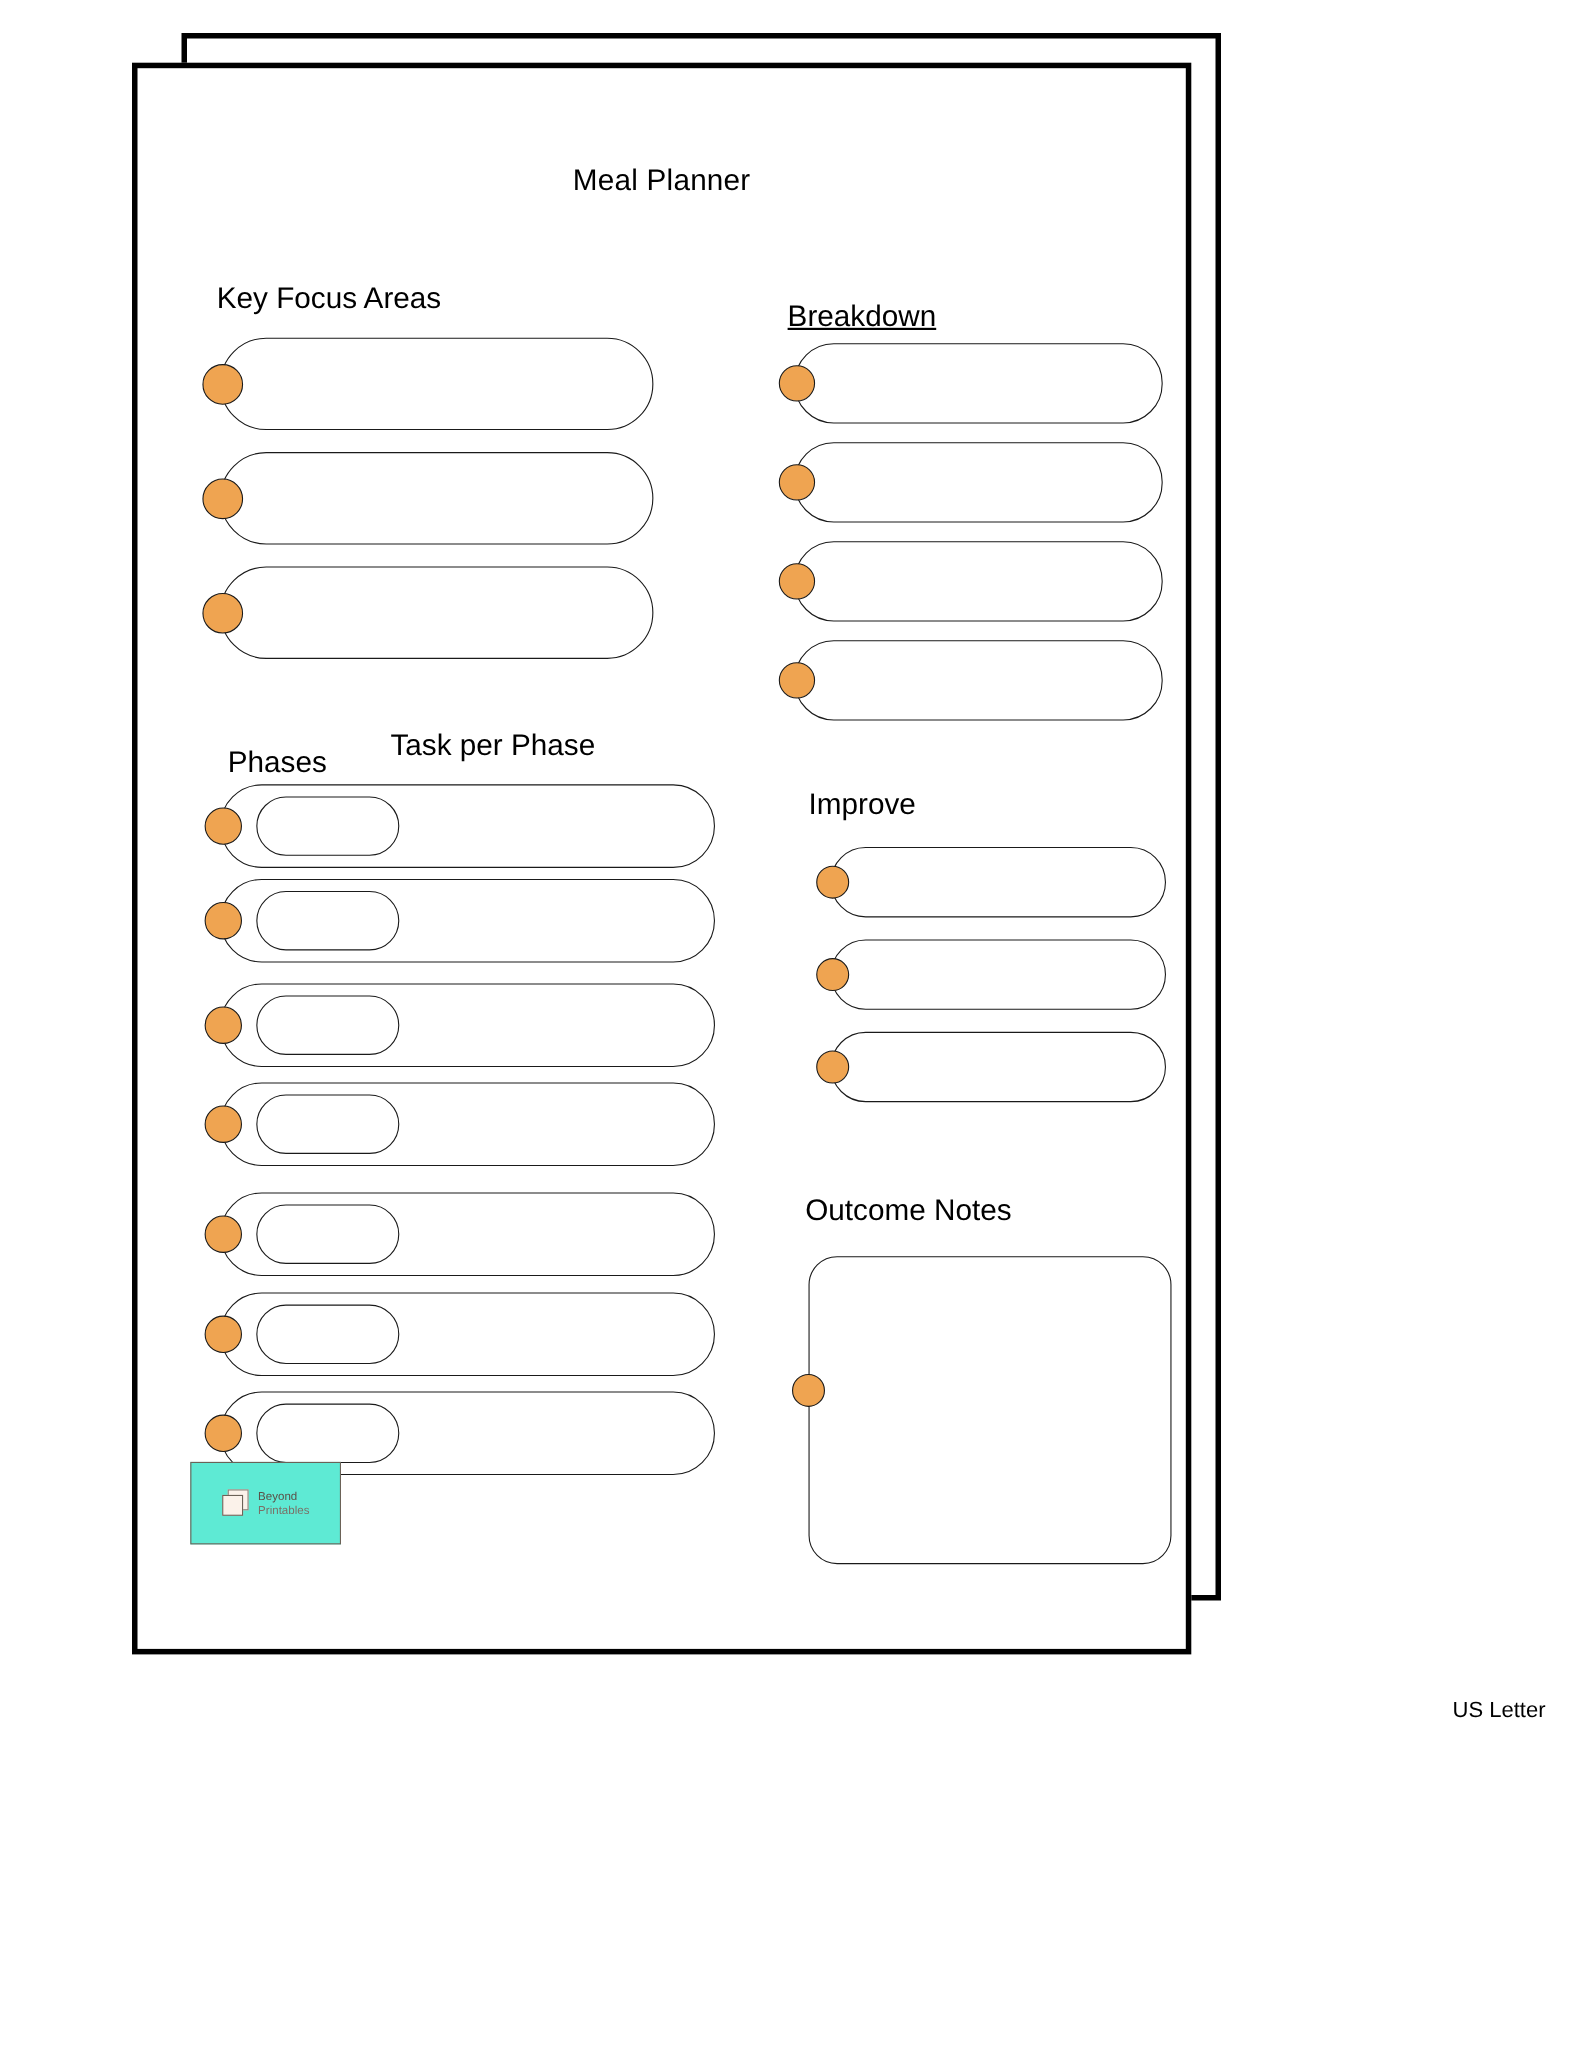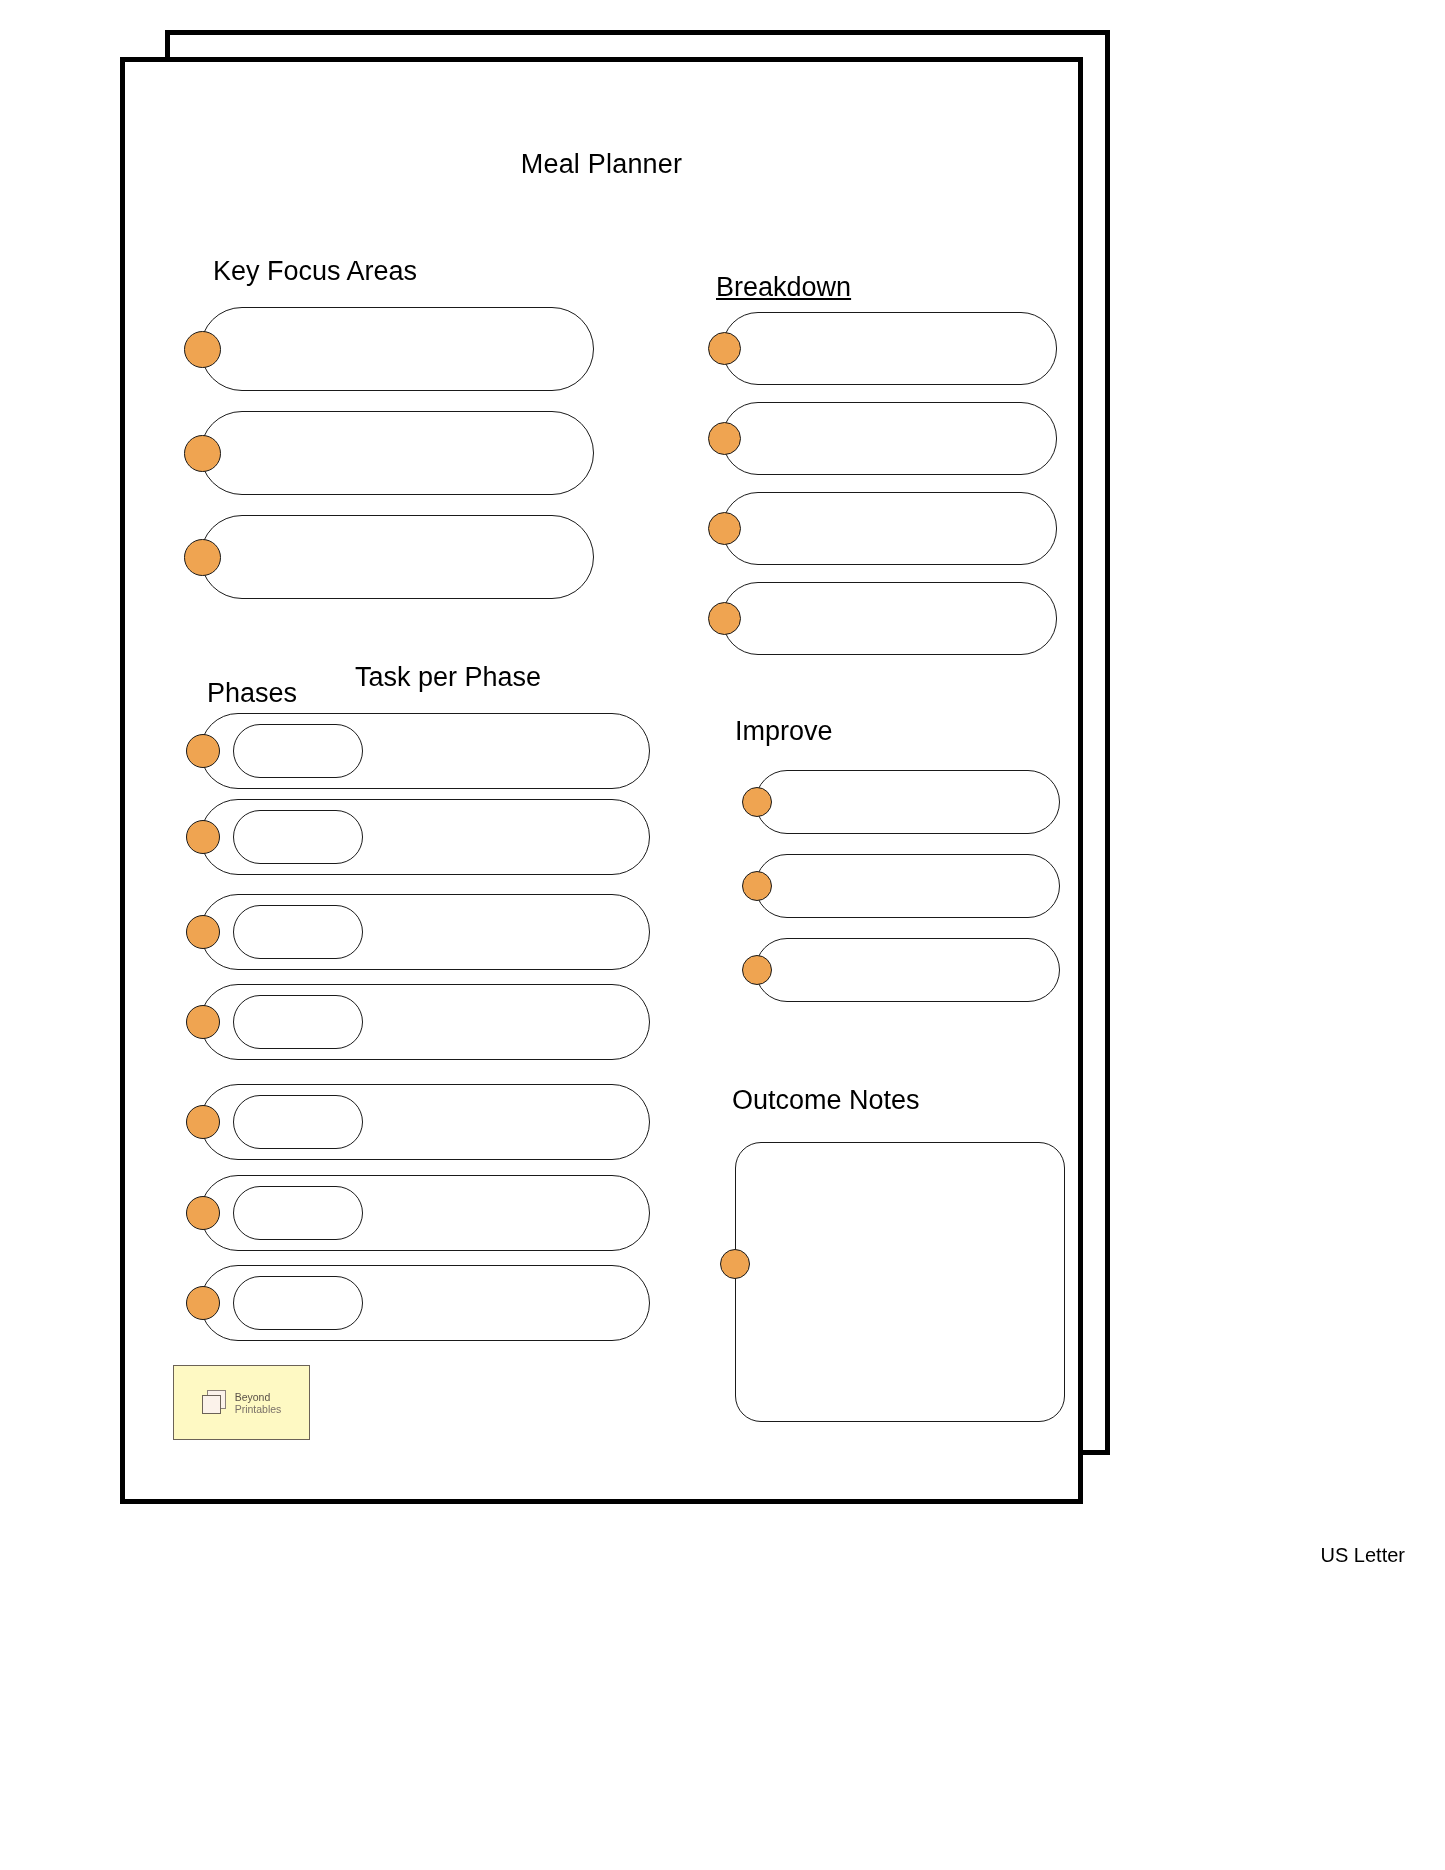"Key Focus Areas" div.section-heading { left: 88px -> 72px }
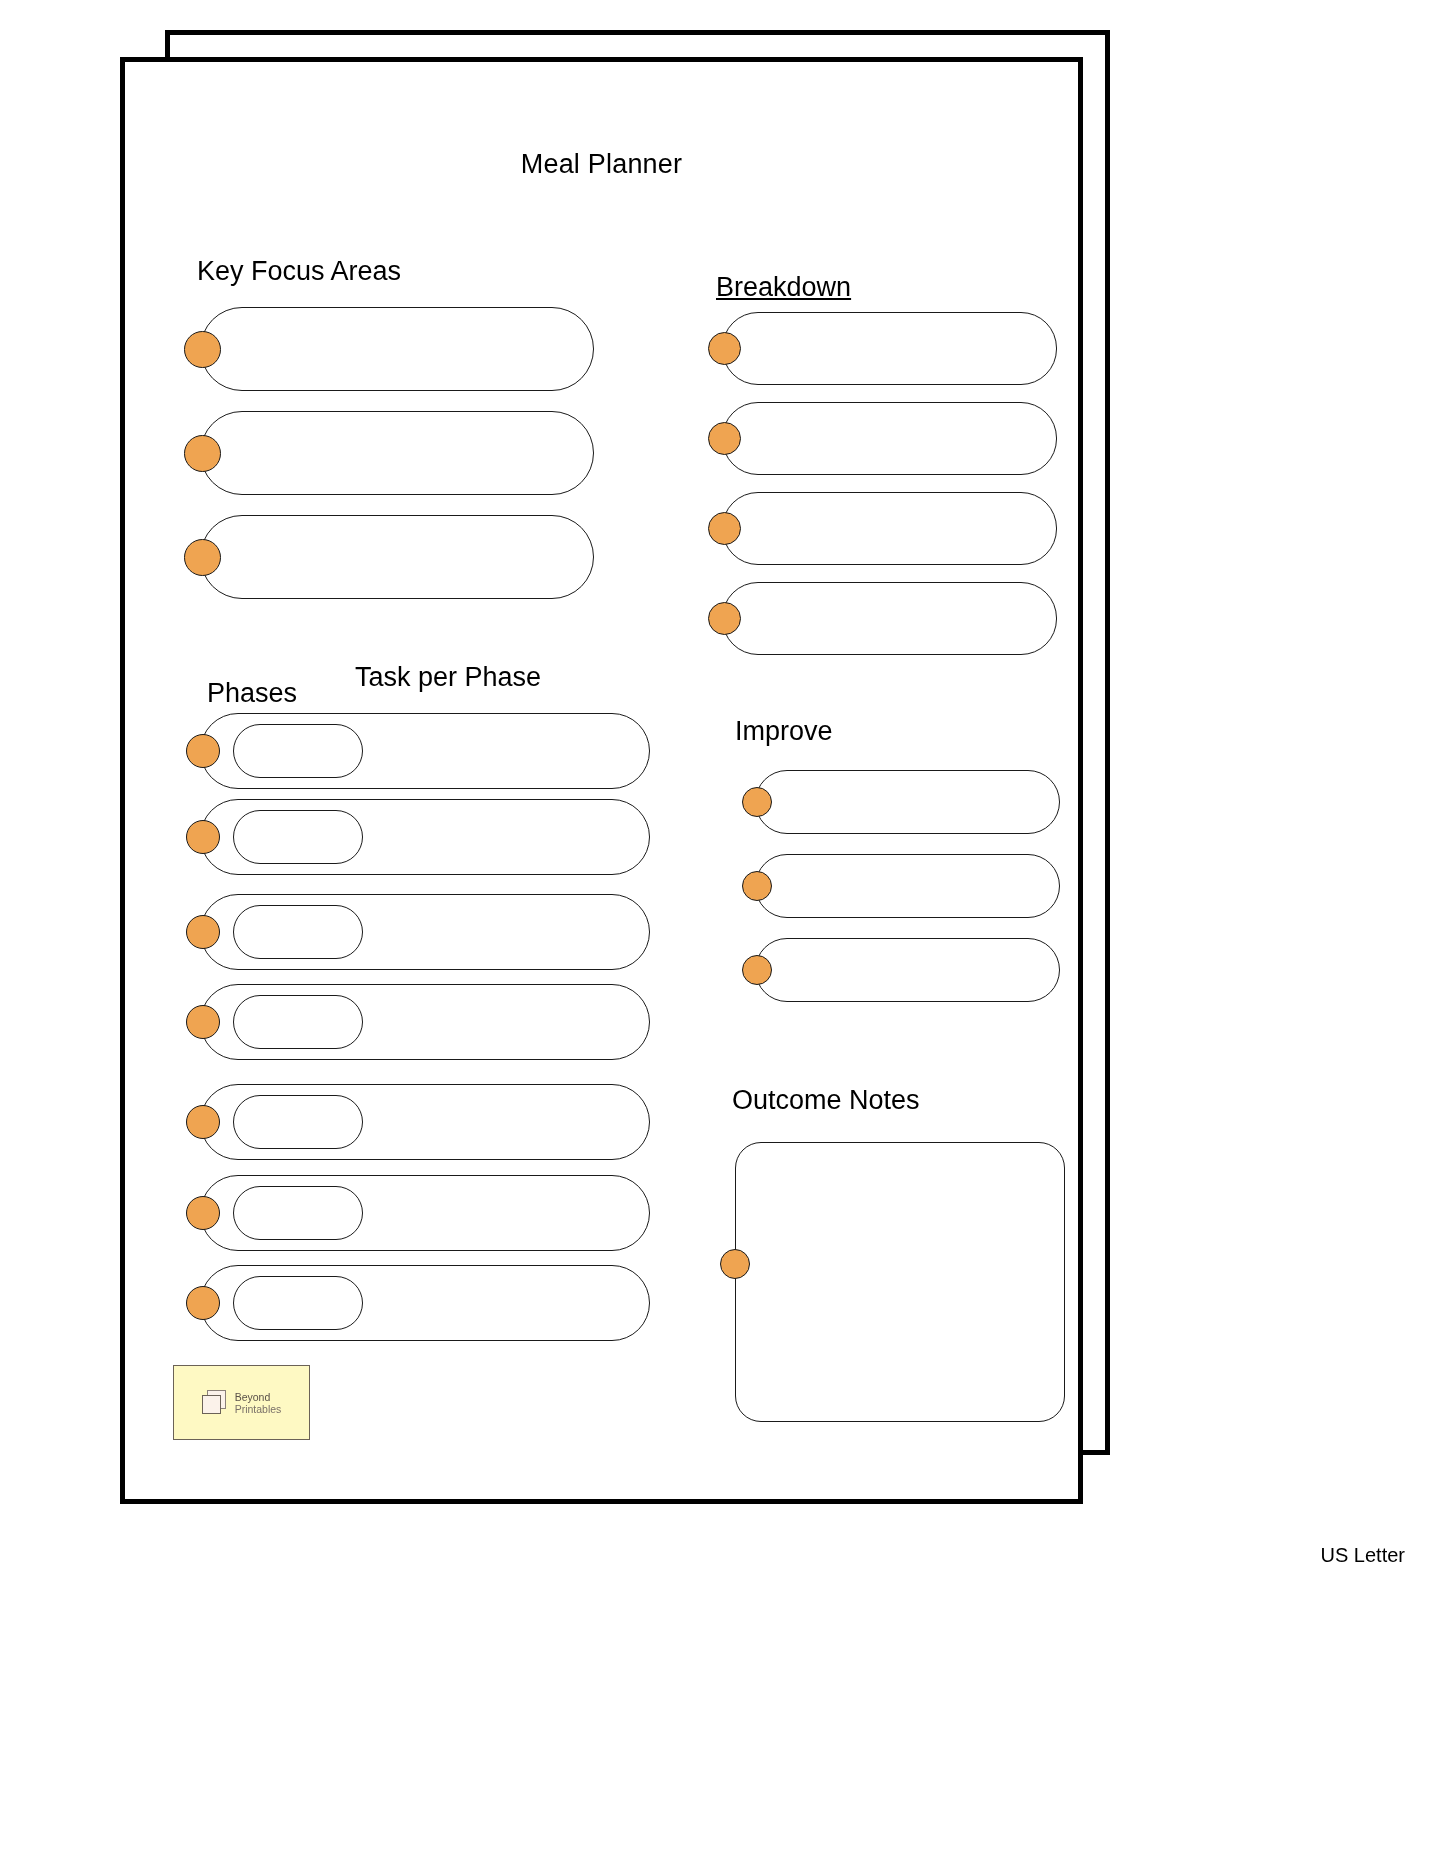"Beyond" #brand-logo { background: #fef9c3 -> #5eead4; top: 1303px -> 1267px }
